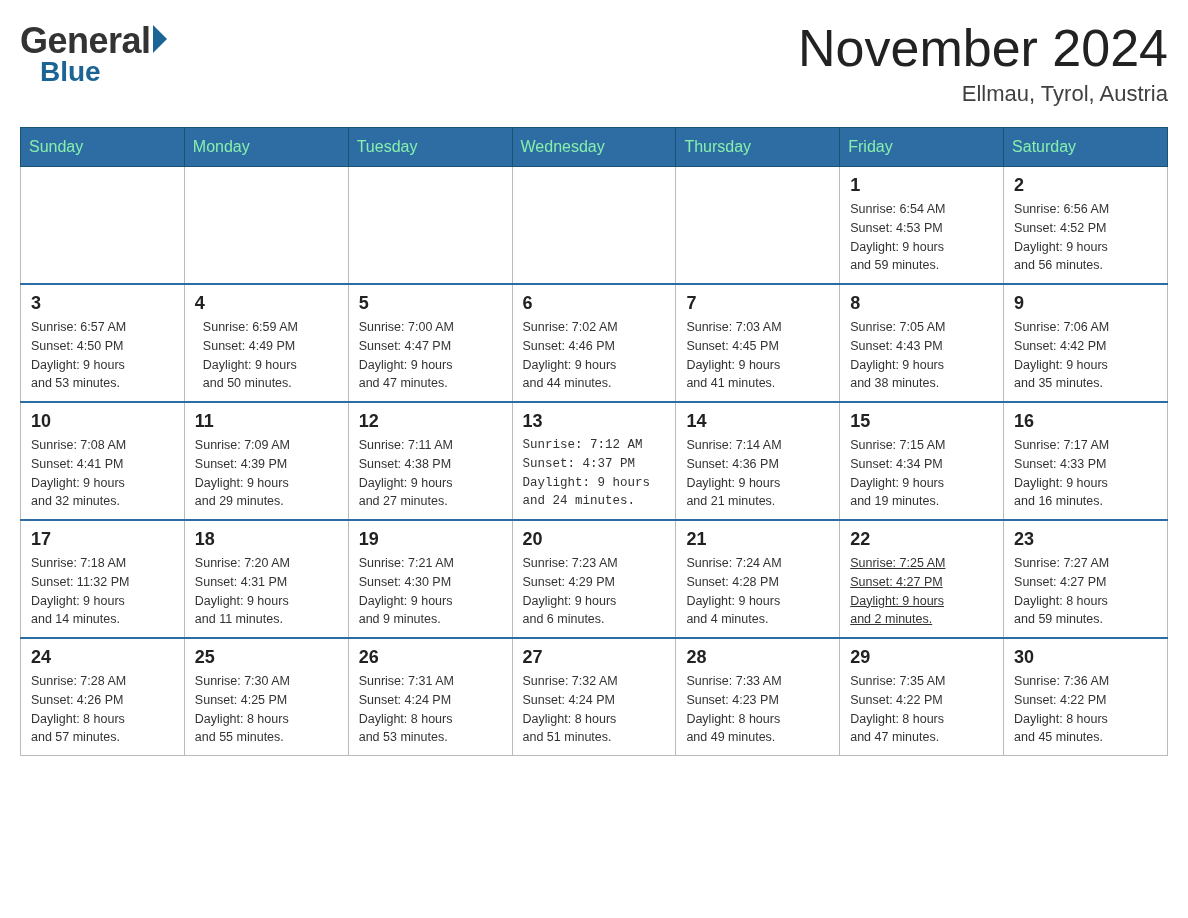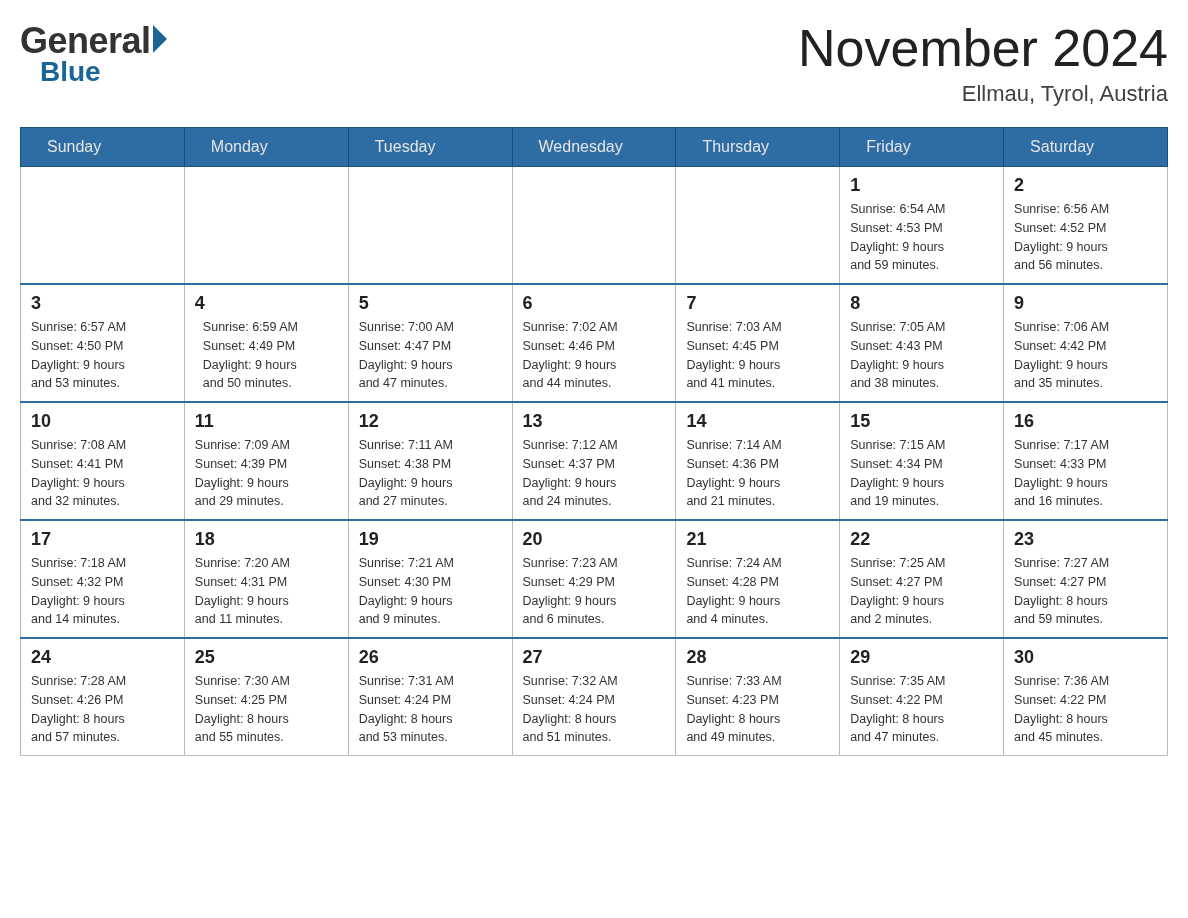"Sunday" .calendar th { color: #e5e5e5 -> #86efac; padding: 10px 26px -> 10px 8px }
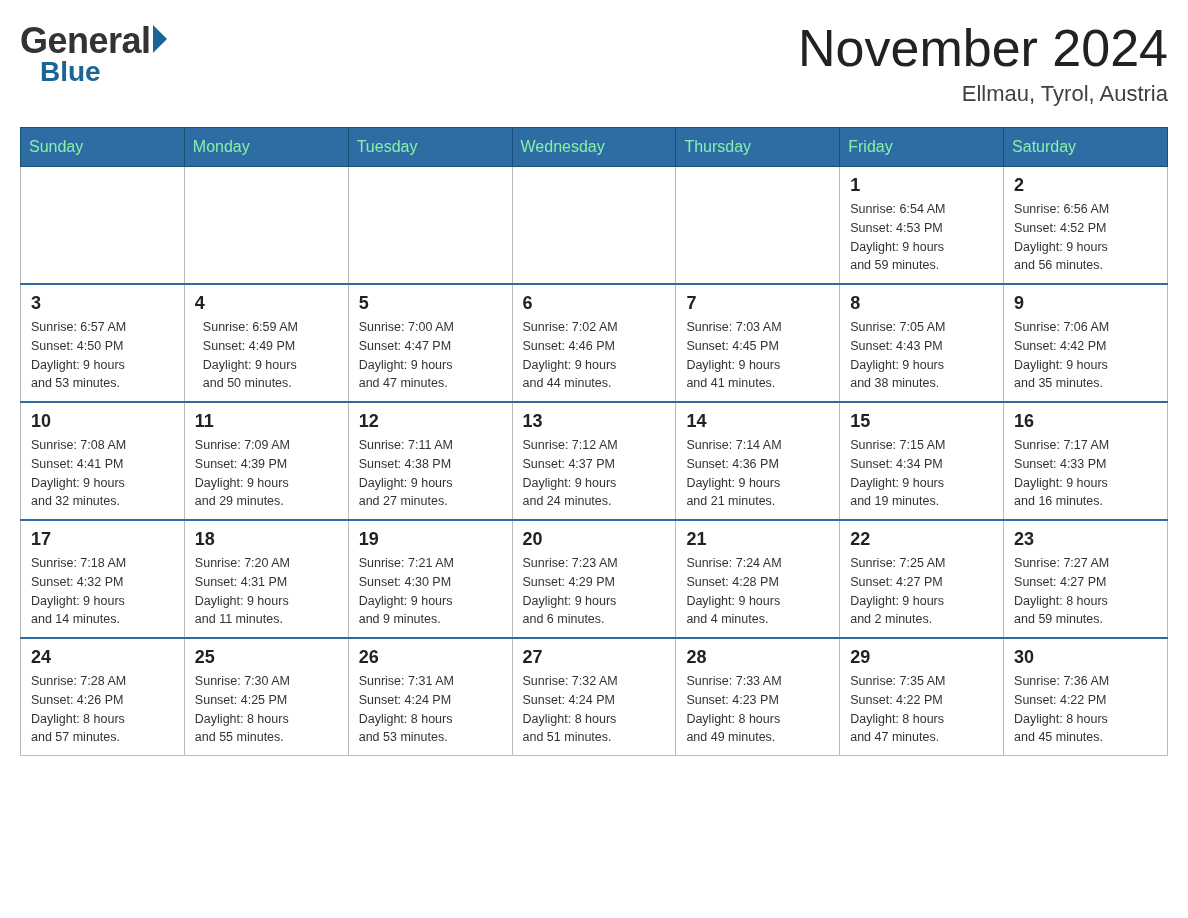"Sunrise: 7:12 AM" div.day-info { font-family: none -> Liberation Mono, monospace }
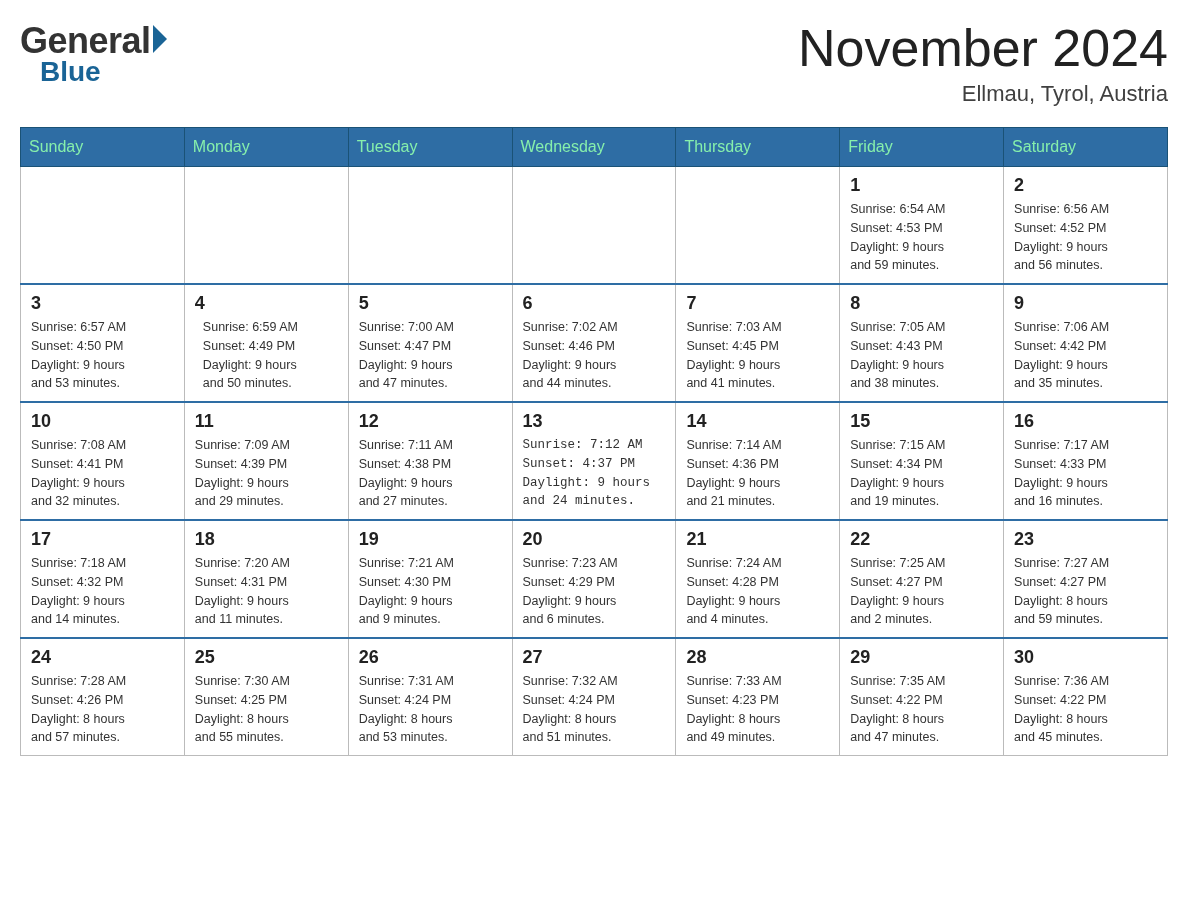"Sunrise: 7:18 AM" div.day-info { text: 4:32 -> 11:32 }
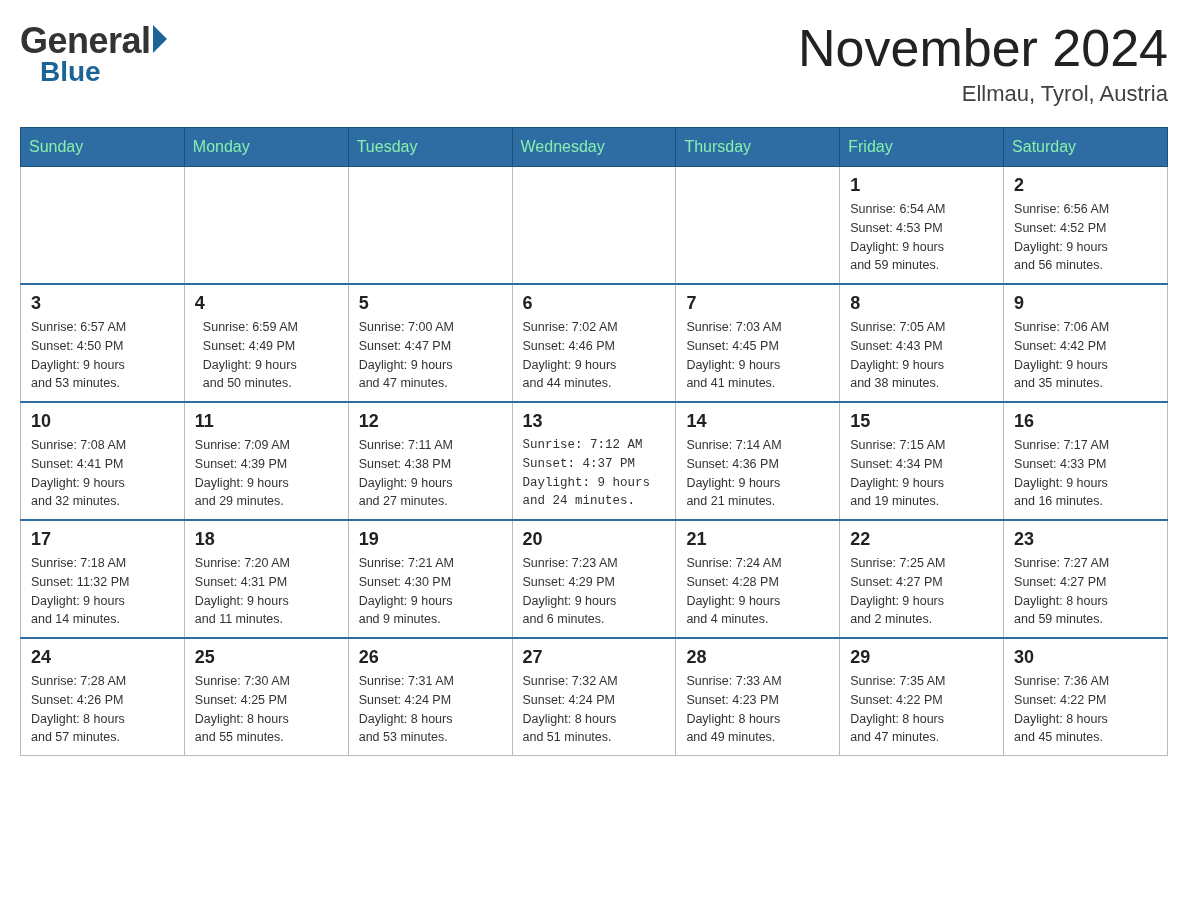"Sunrise: 7:25 AM" div.day-info { text-decoration: none -> underline }
